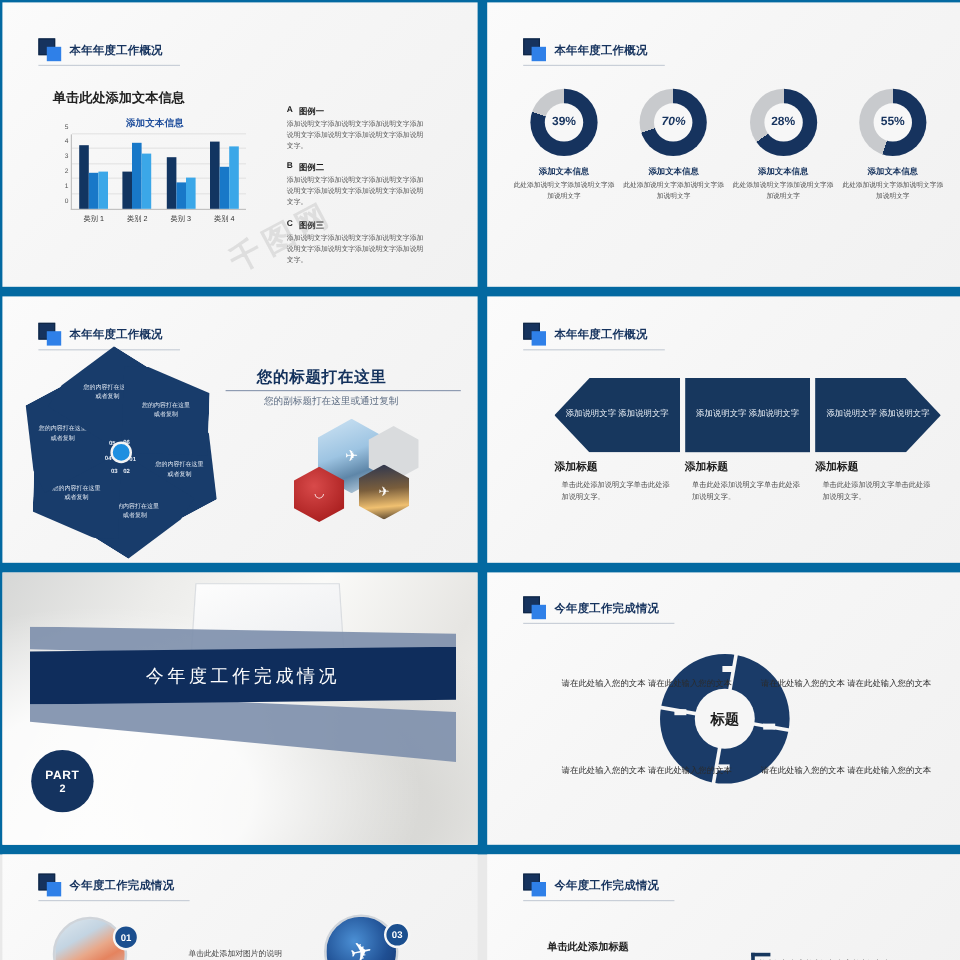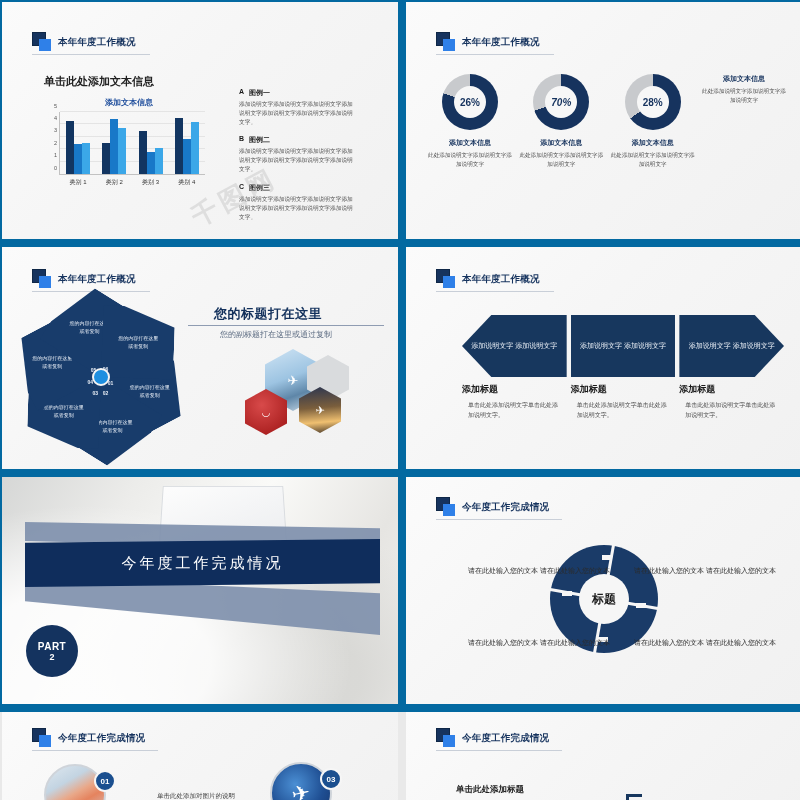"26%" span.ring-val { text: 26% -> 39% }
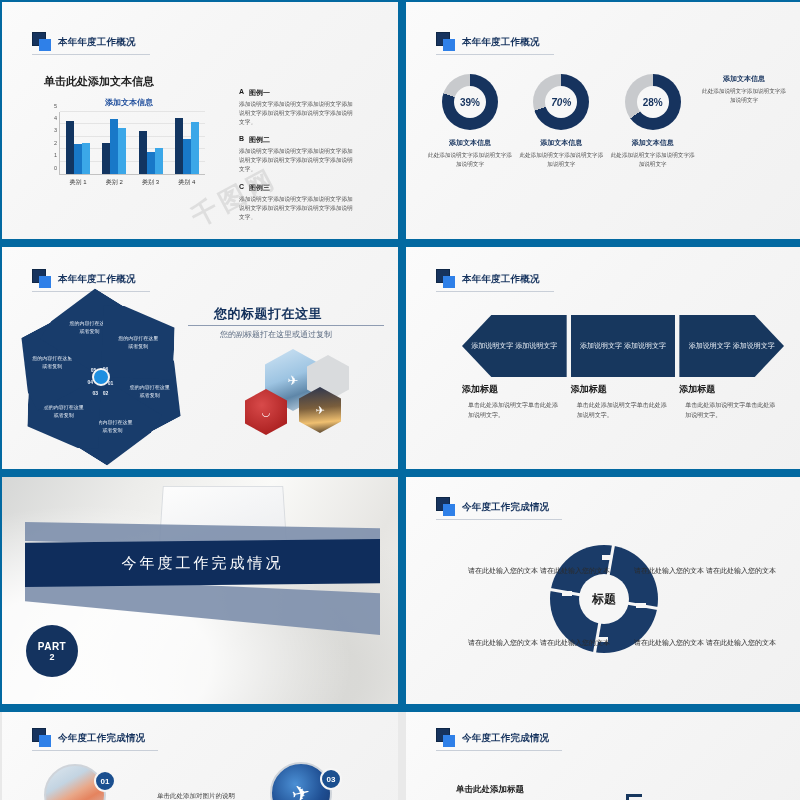"55%" div.ring { html: none -> <div> <span>55%</span> </div> }
